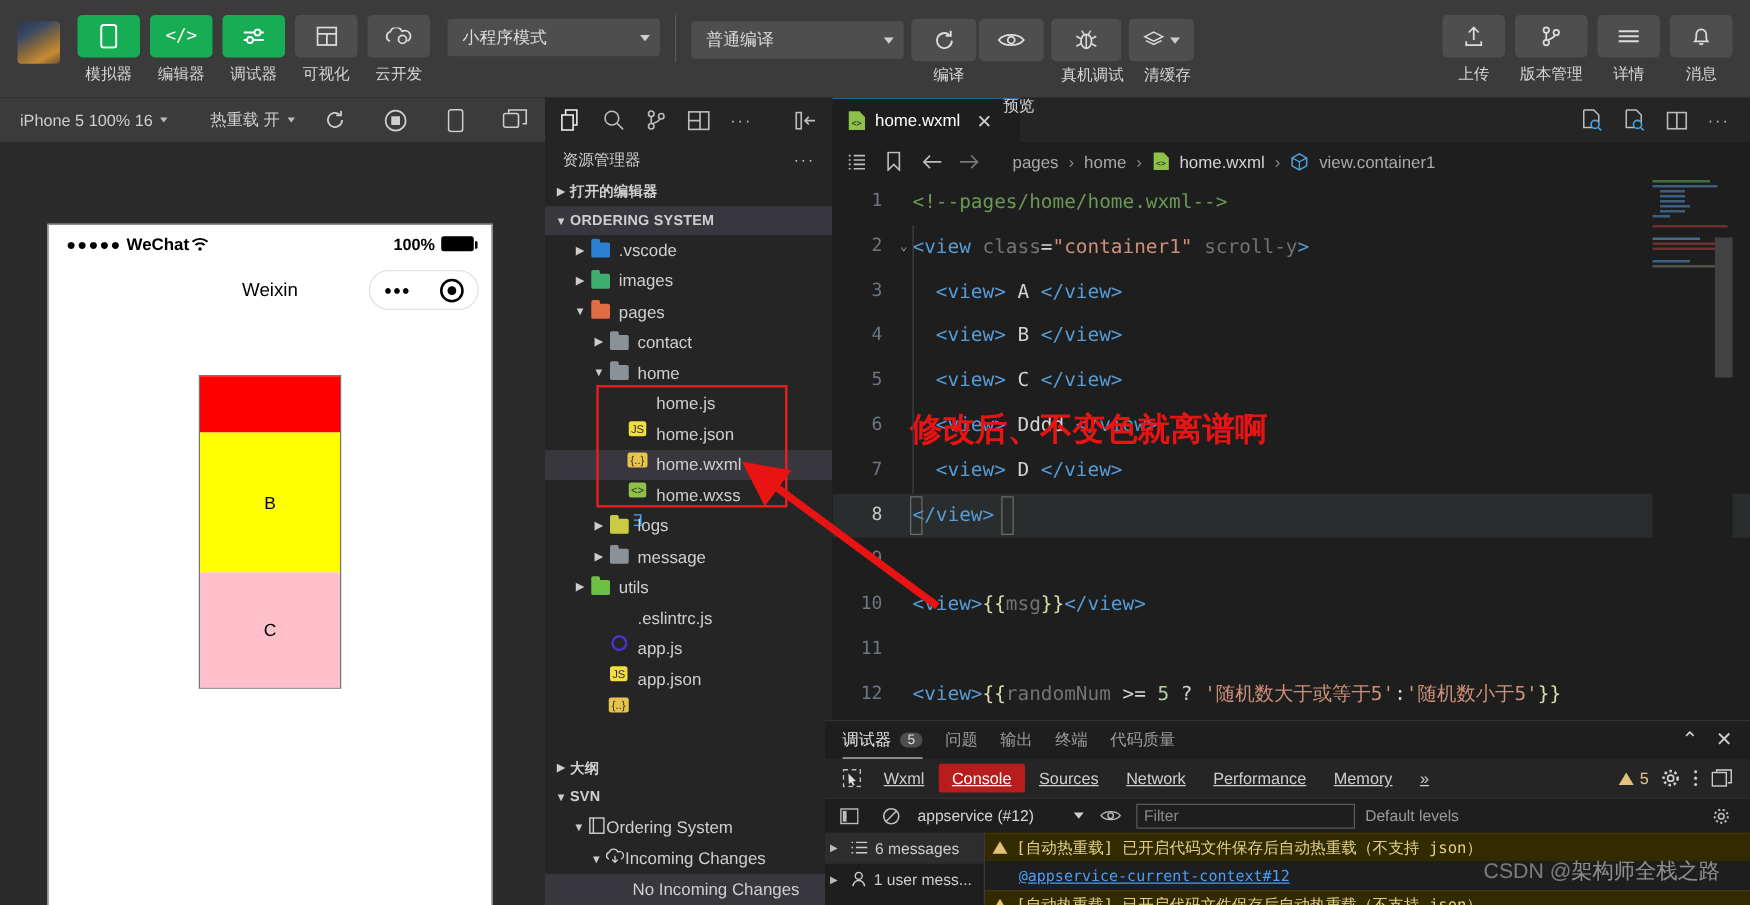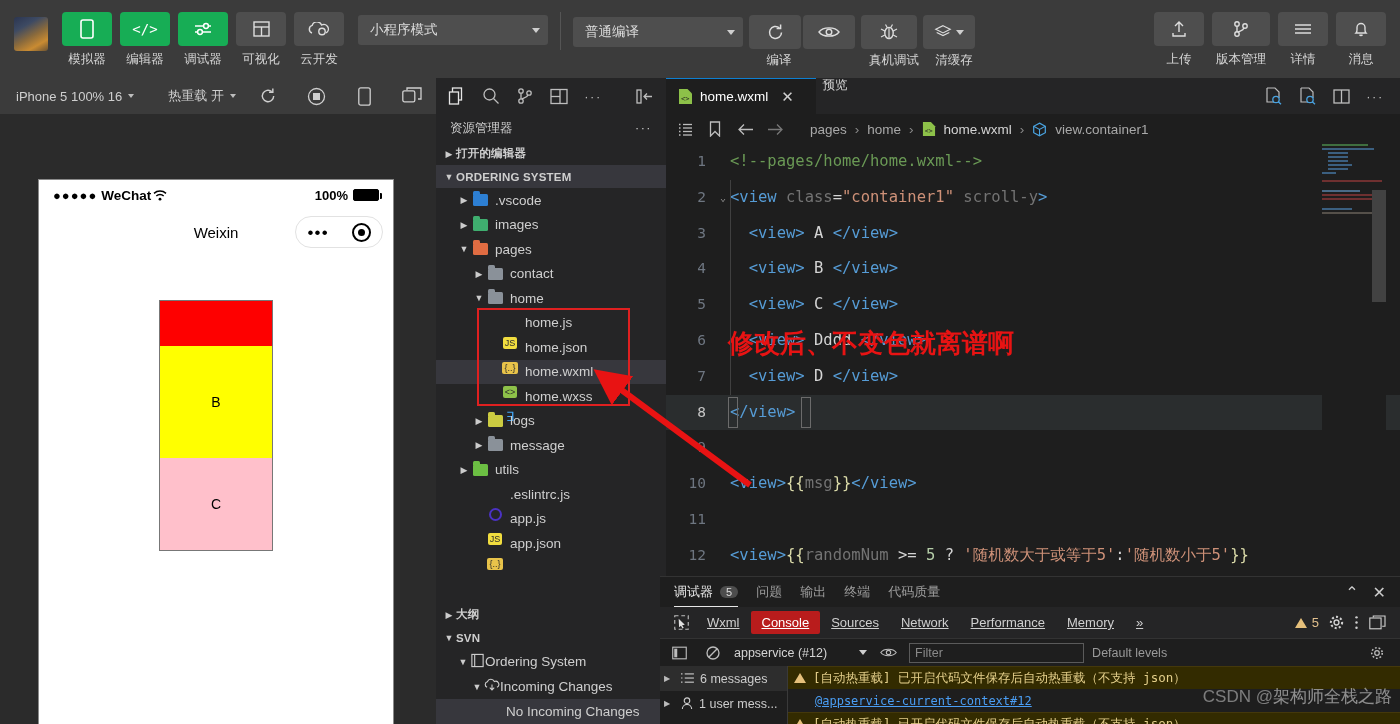"小程序模式" .dd1 { width: 190px -> 170px }
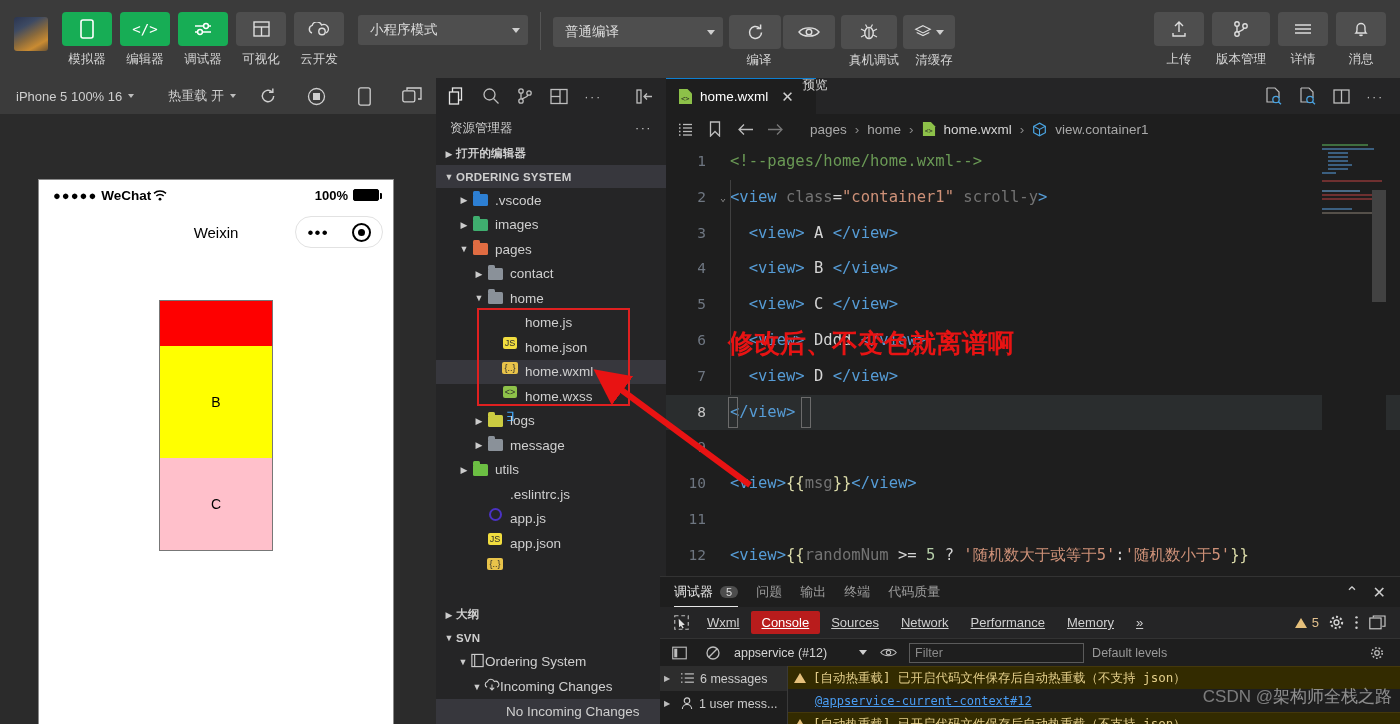"CSDN @架构师全栈之路" .watermark { right: 8px -> 24px }
